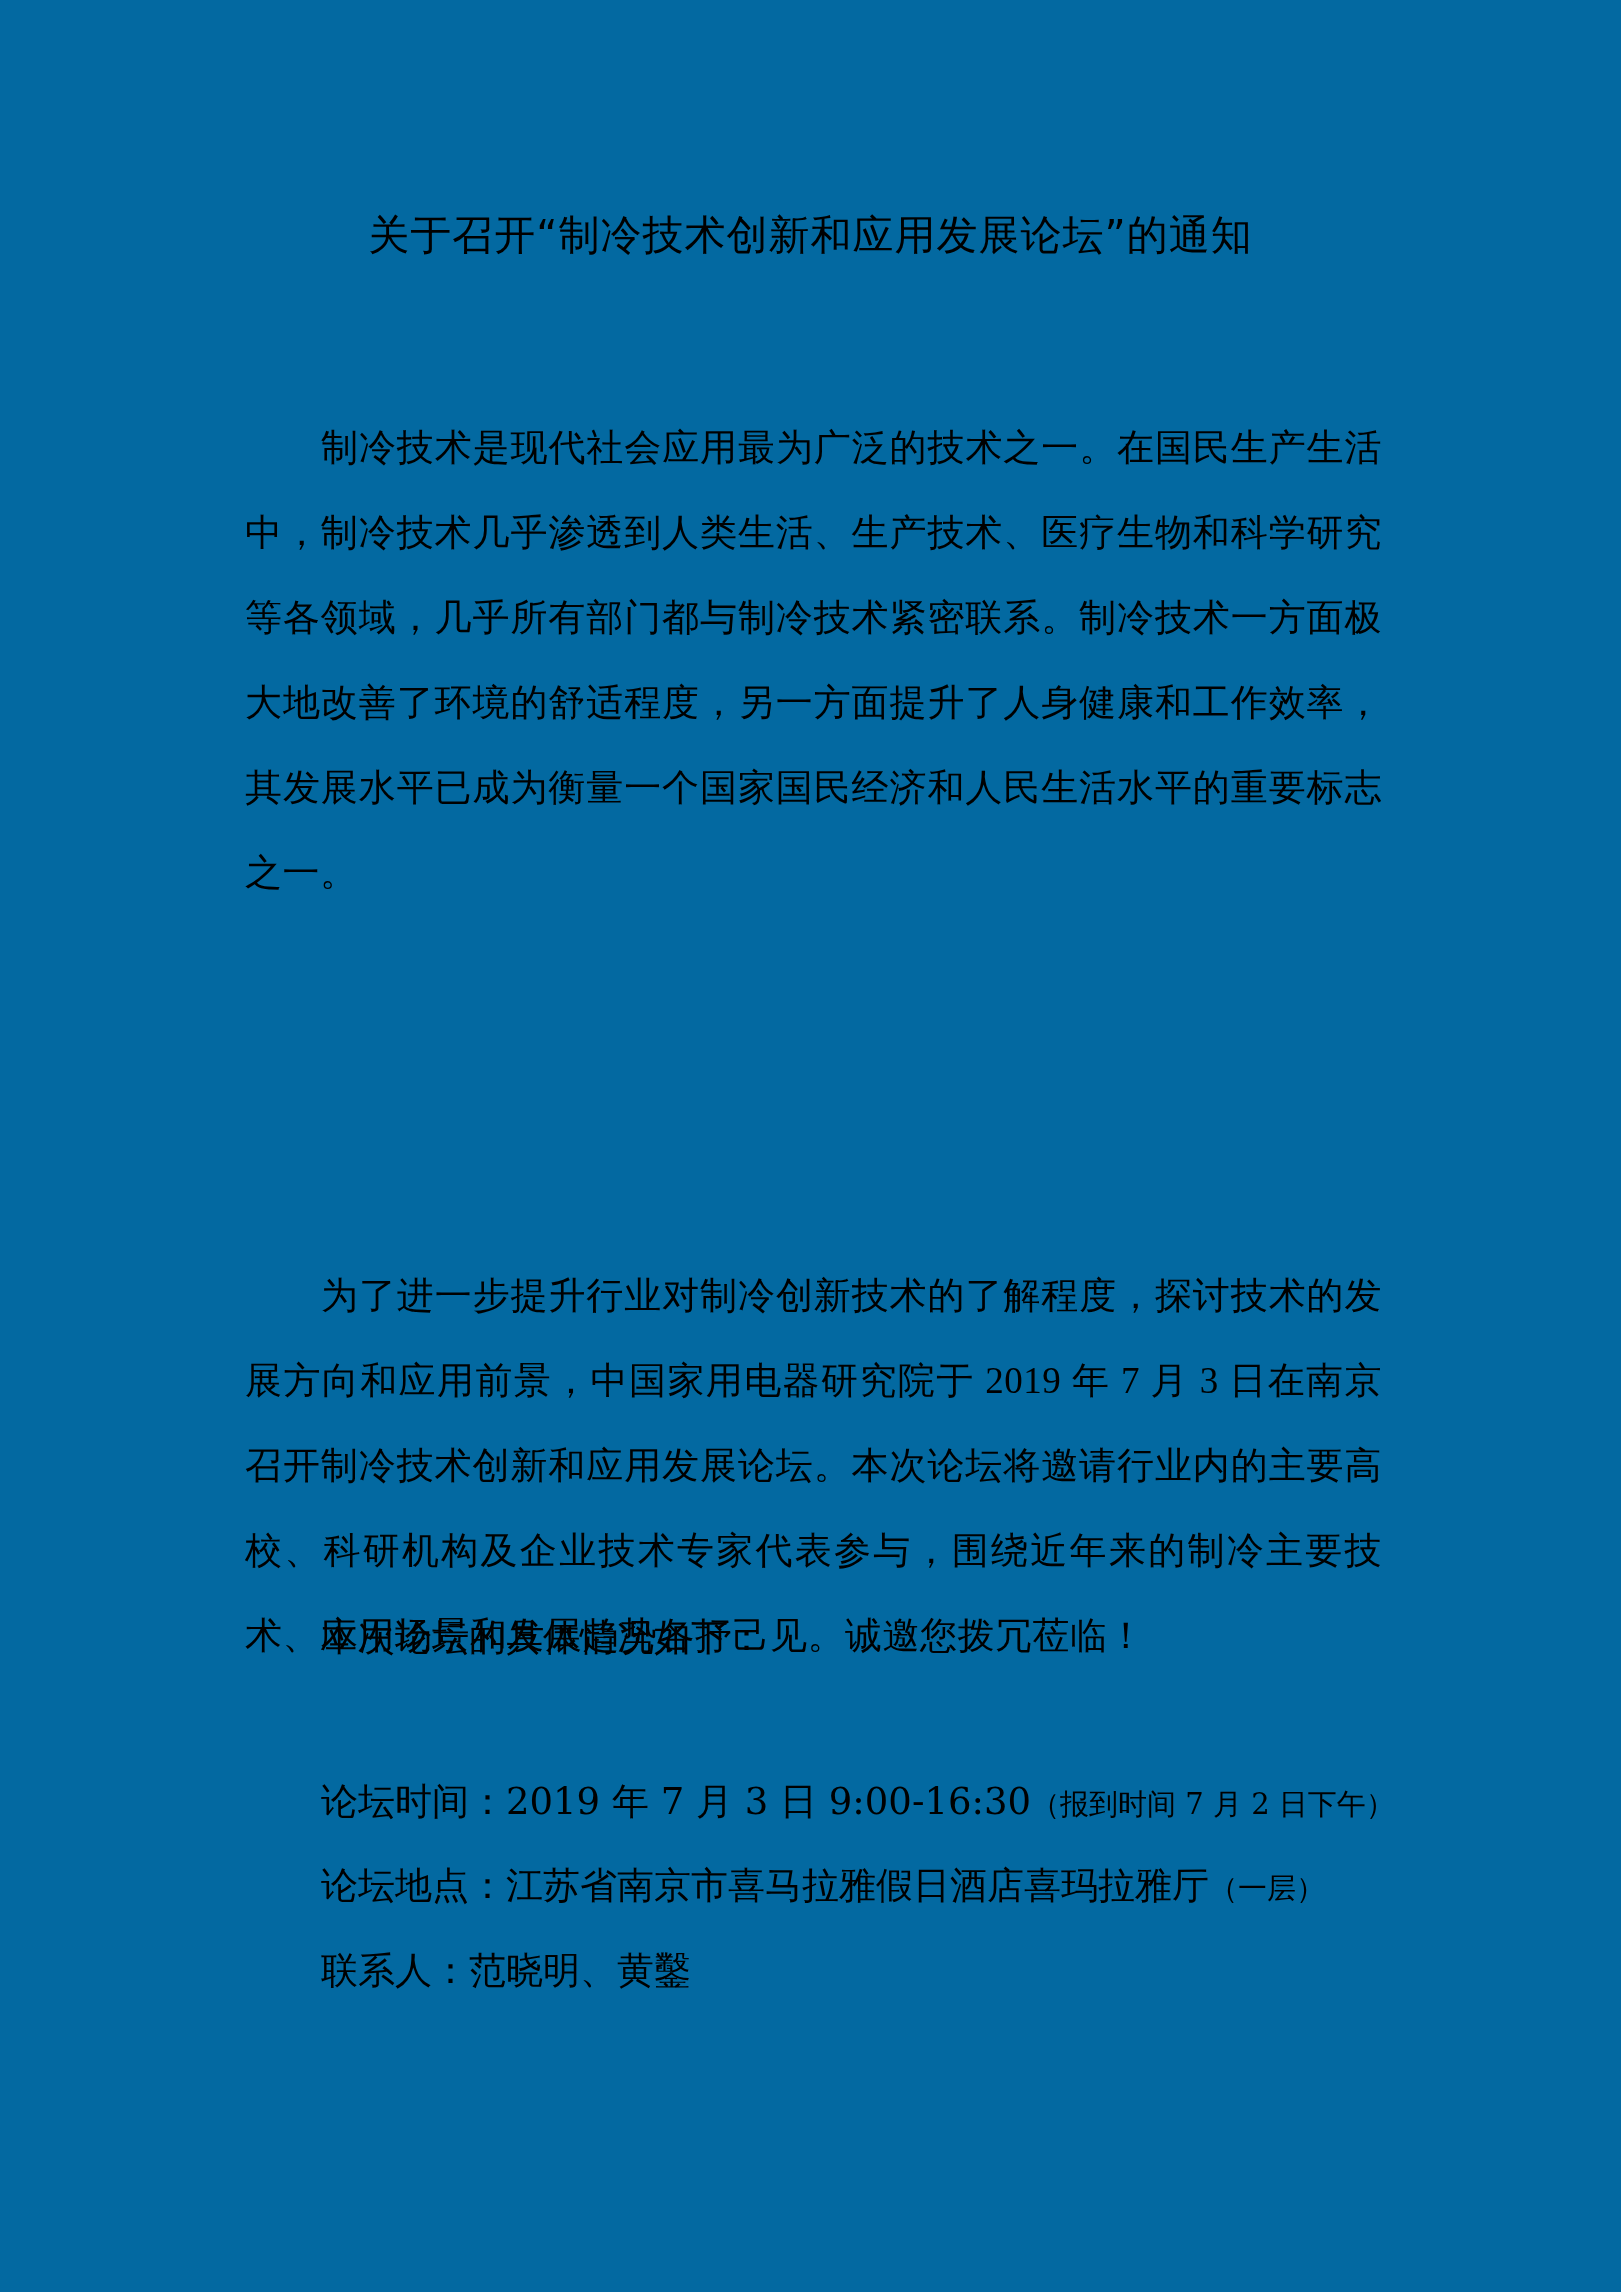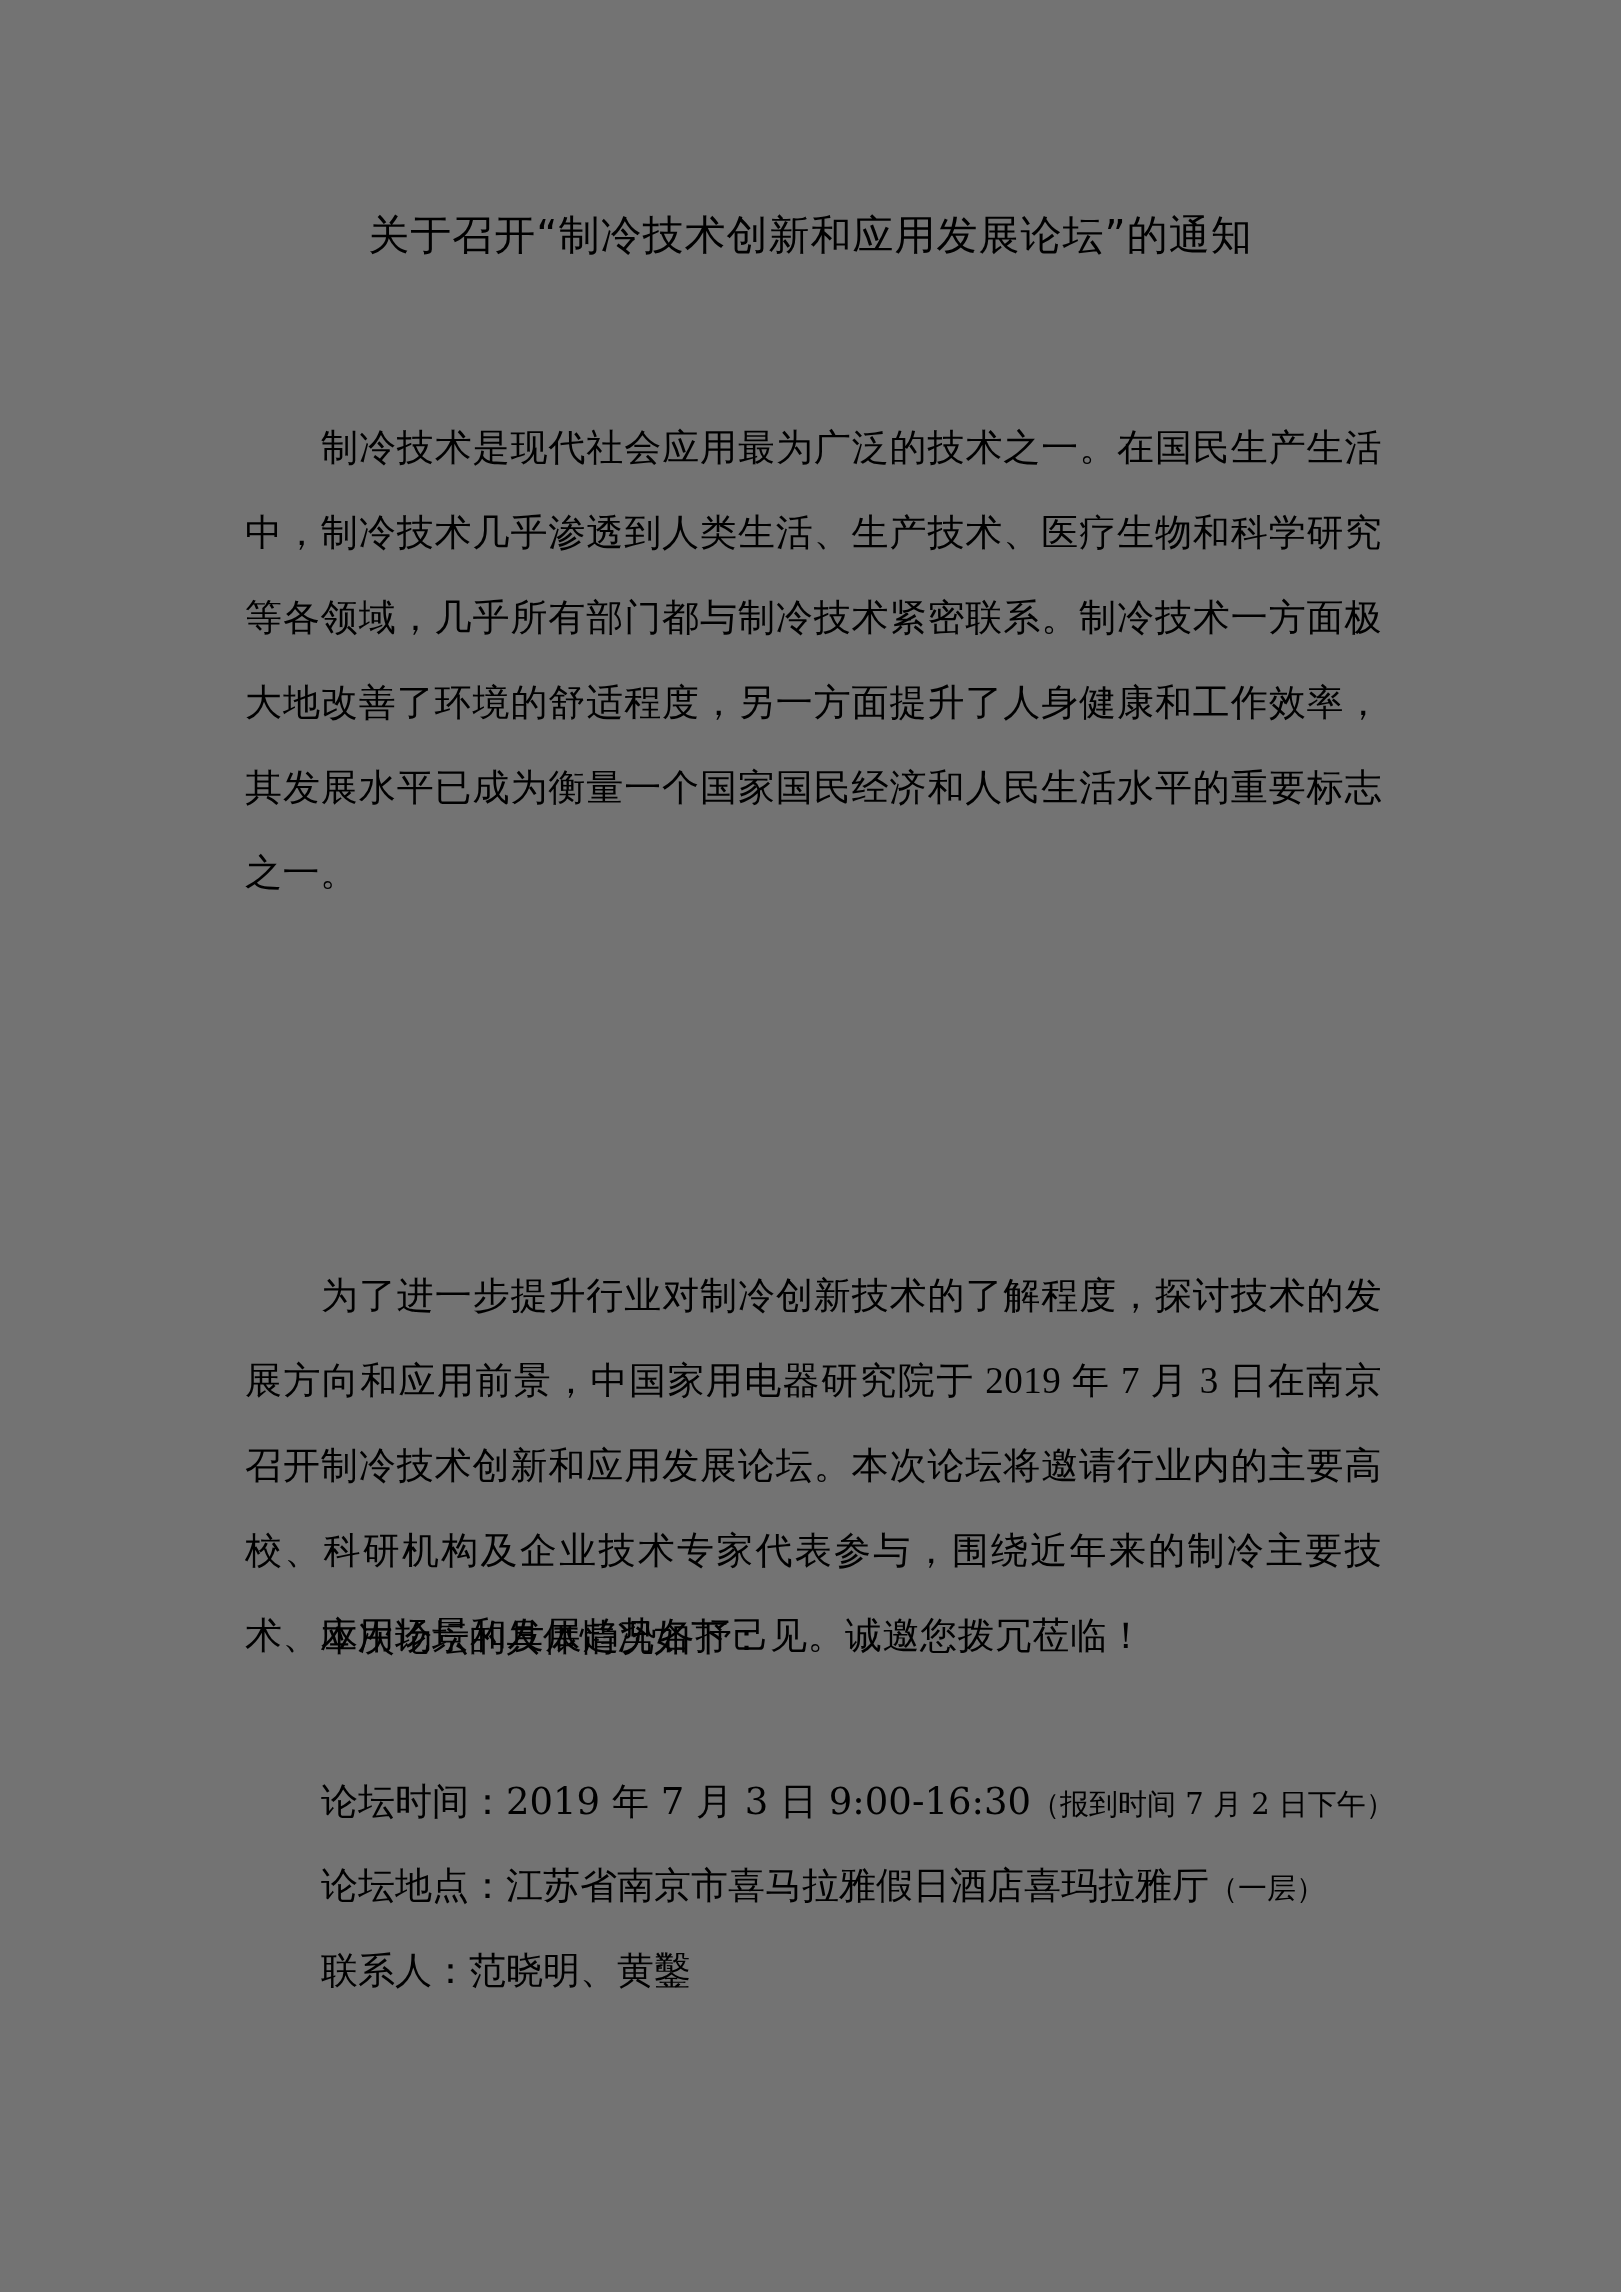"关于召开“制冷技术创新和应用发展论坛”的通知" .page { background: #737373 -> #0369a1 }
